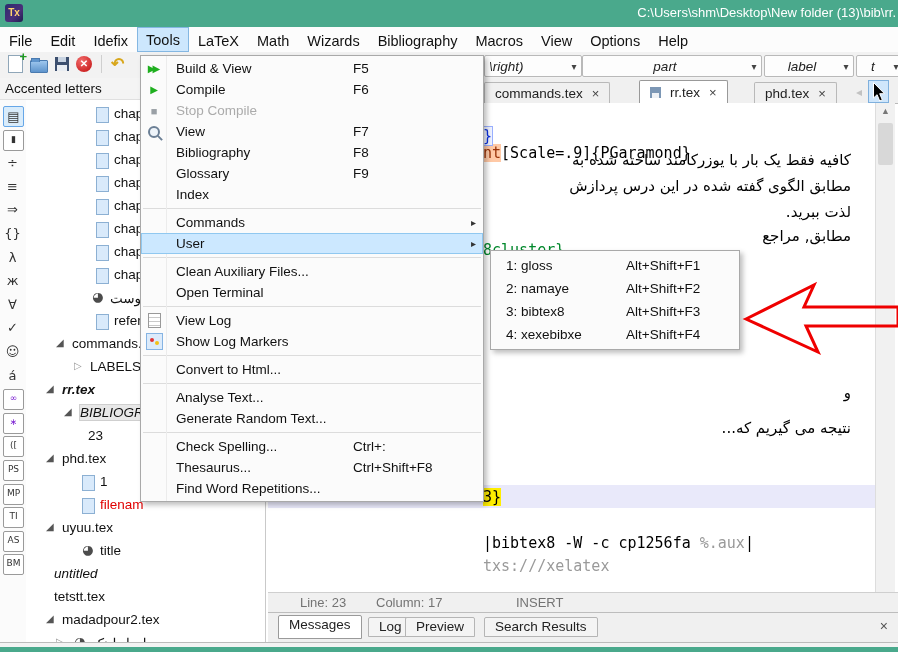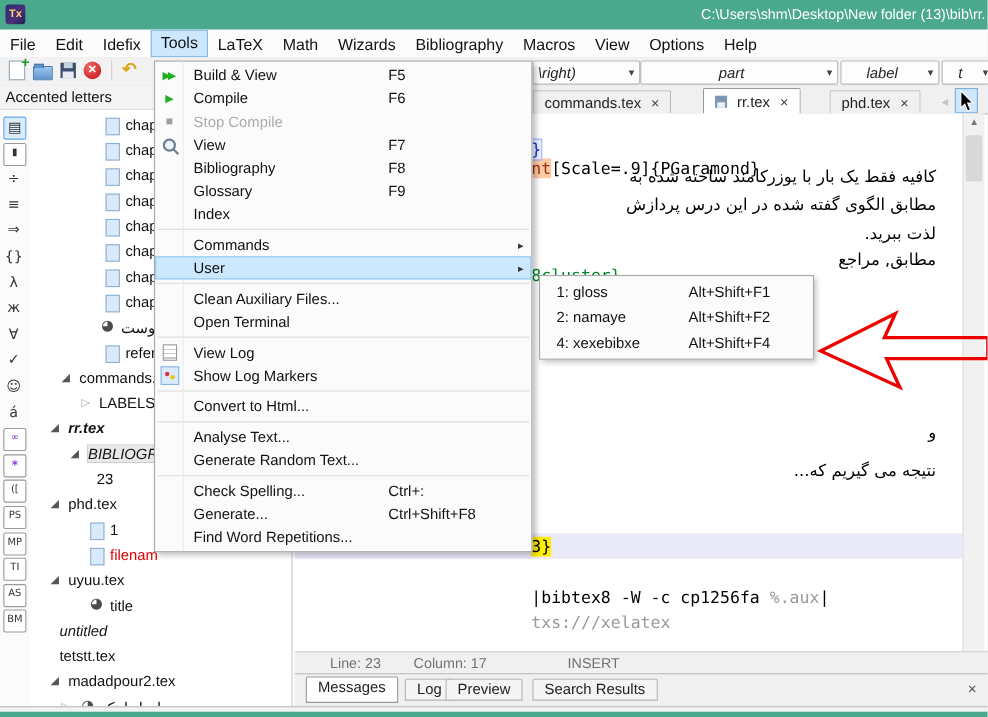"3: bibtex8" div.smi { html: none -> <div> <span>3: bibtex8</span> <span>Alt+Shift+F3</span> </div> }
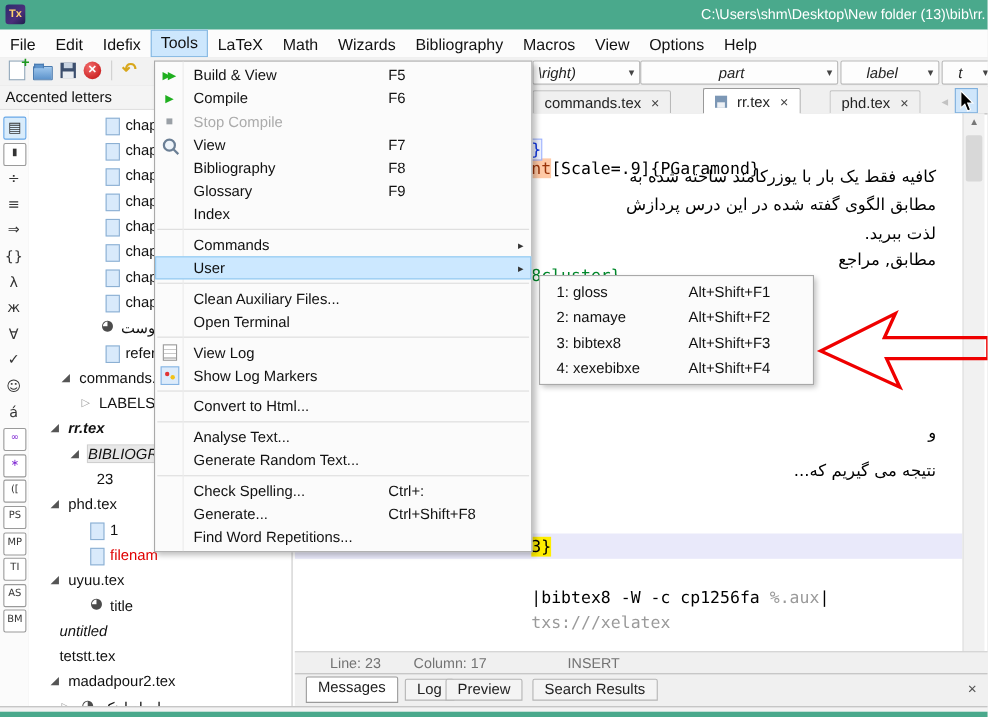"Generate..." span.mi-lb { text: Generate -> Thesaurus }
